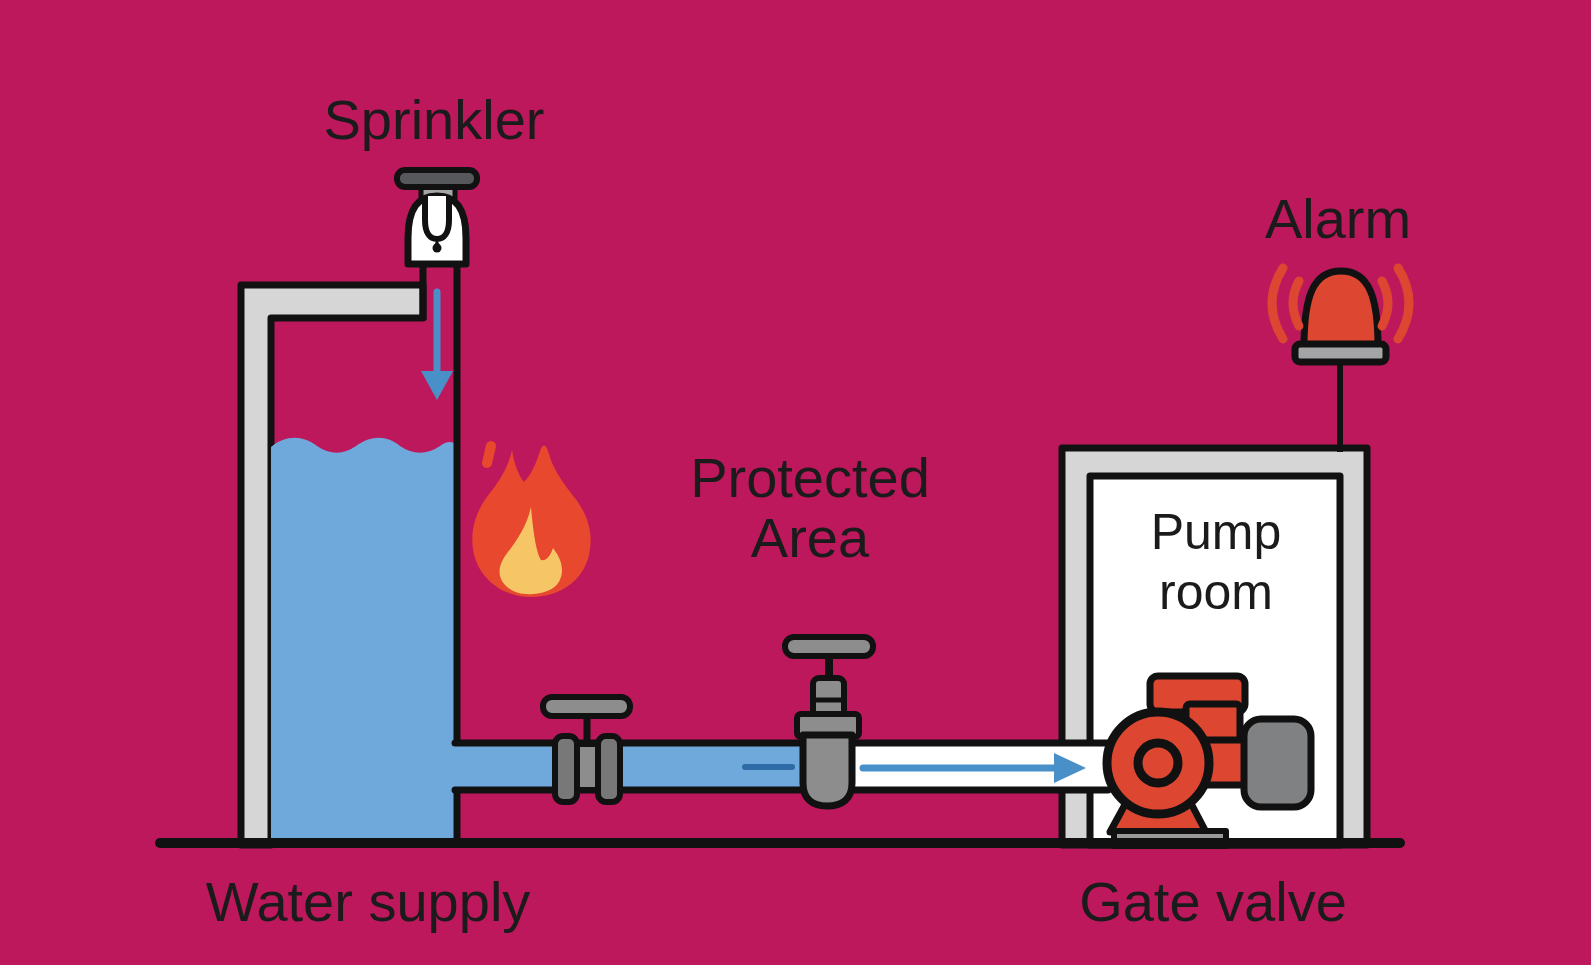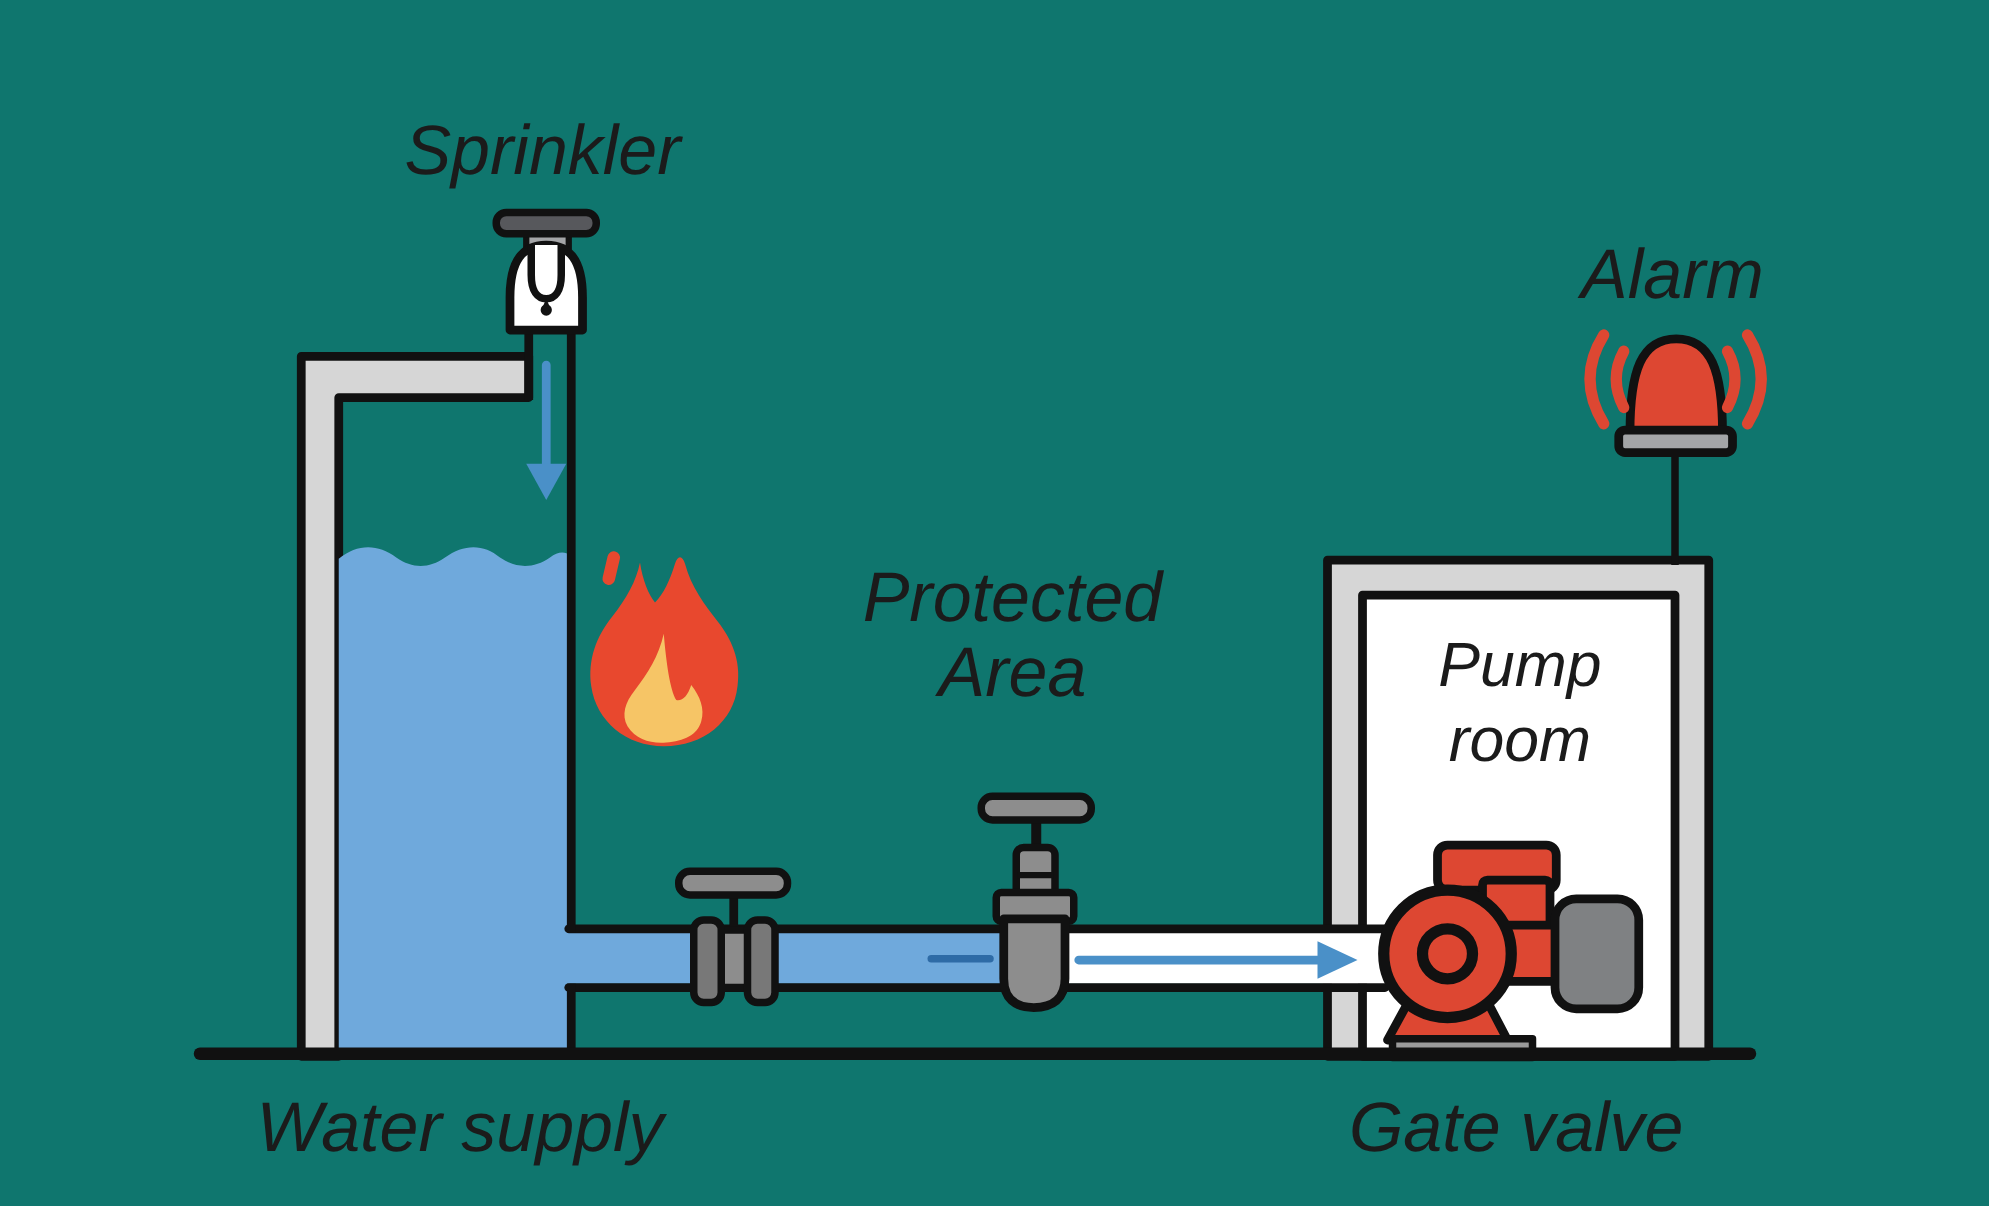"Sprinkler" .stage { background: #0f766e -> #be185d; font-style: italic -> none }
